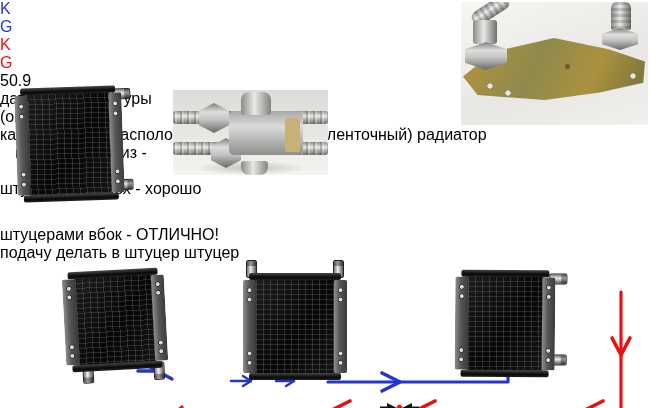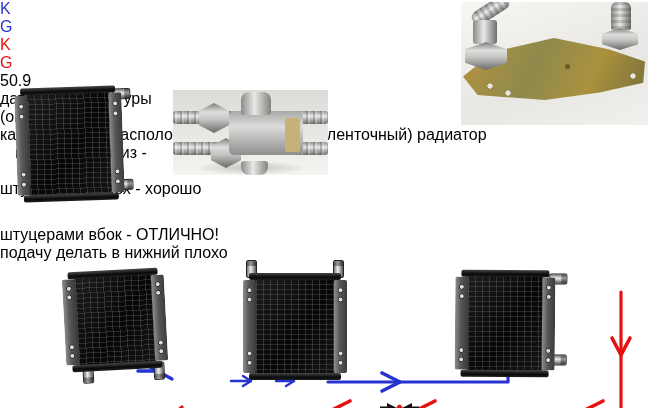"подачу делать в нижний плохо" div { text: нижний плохо -> штуцер штуцер }
